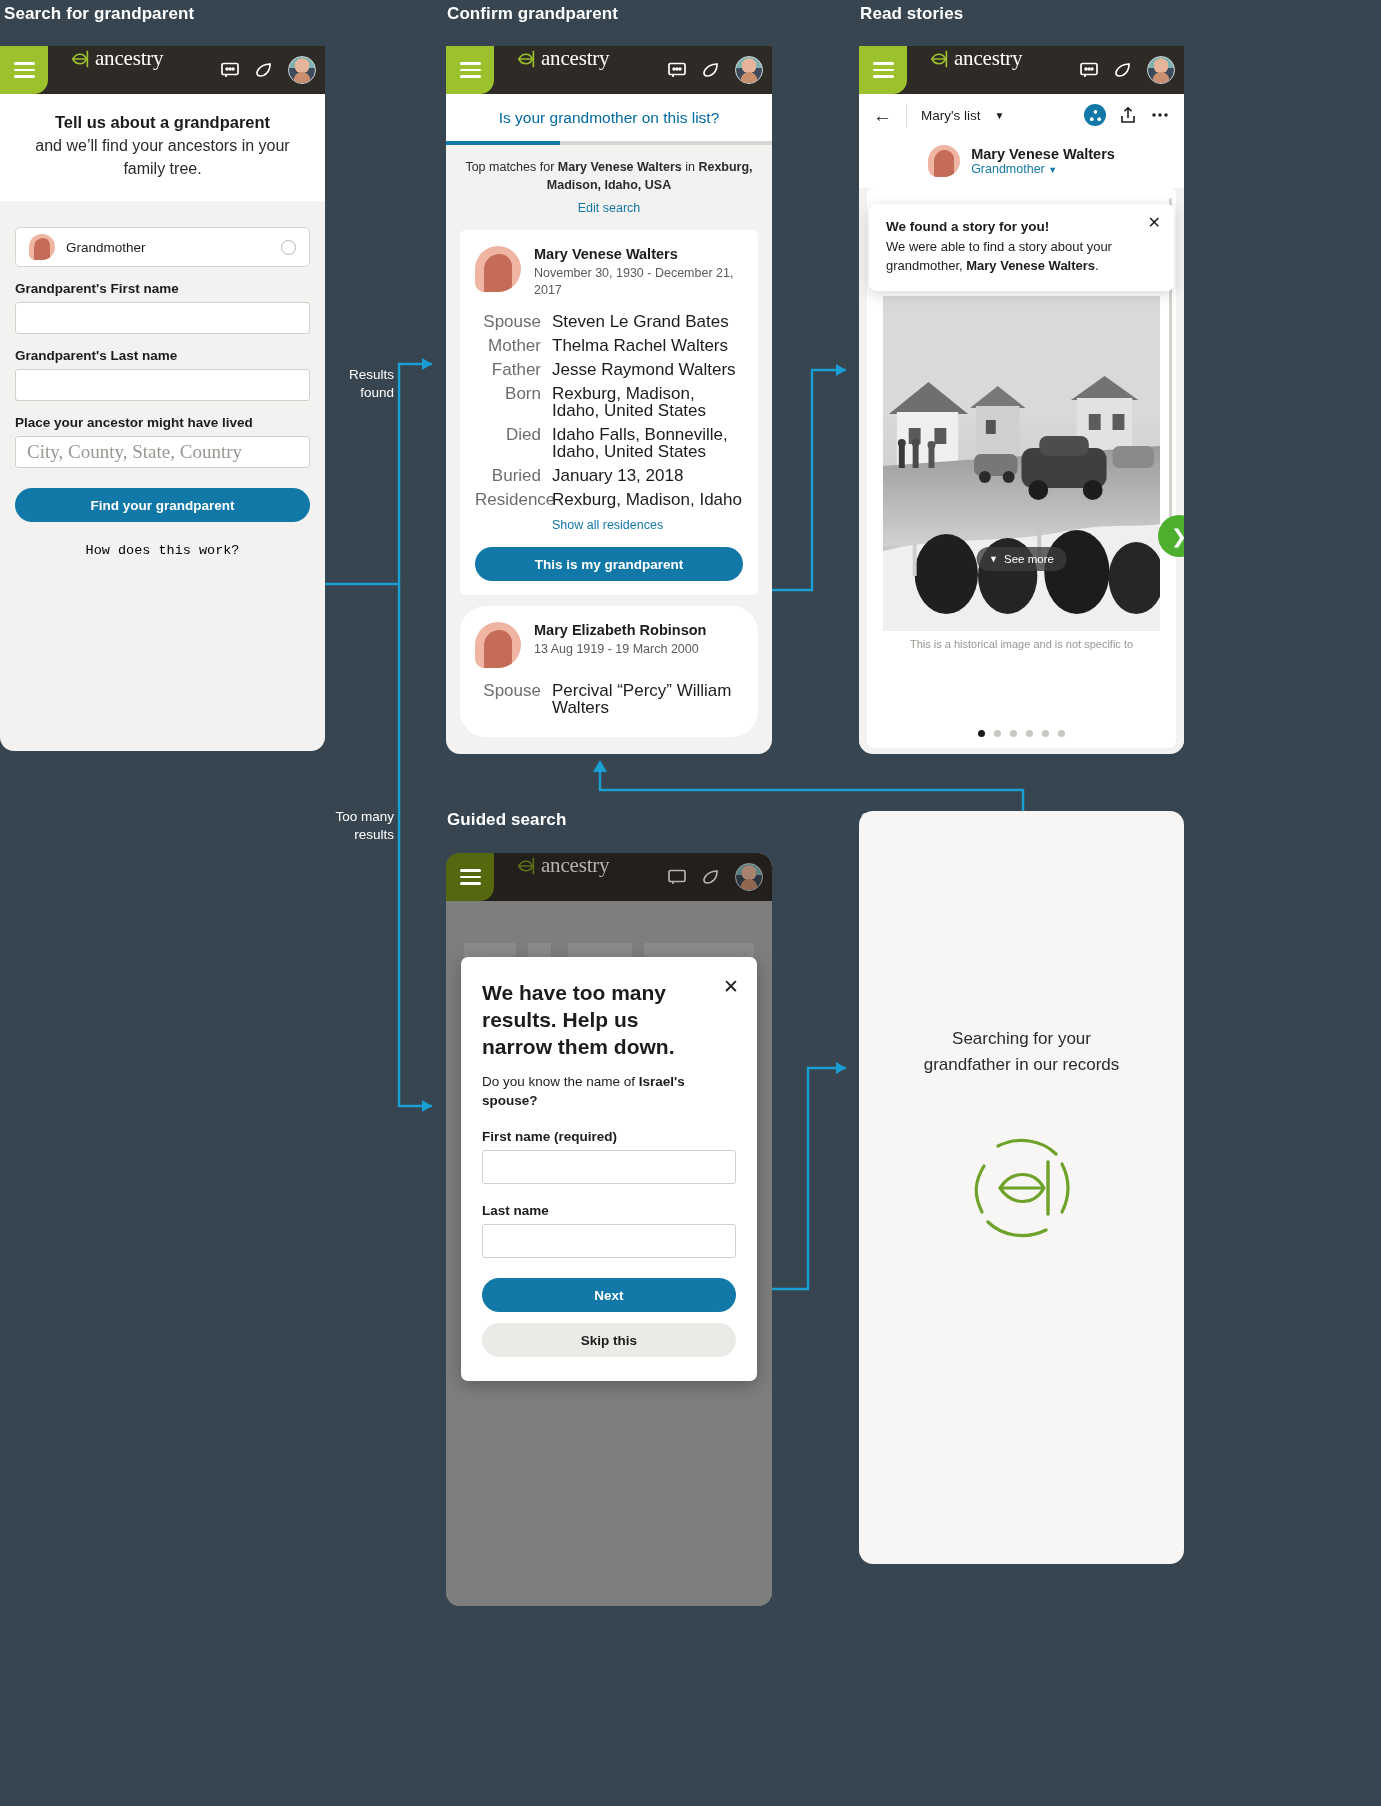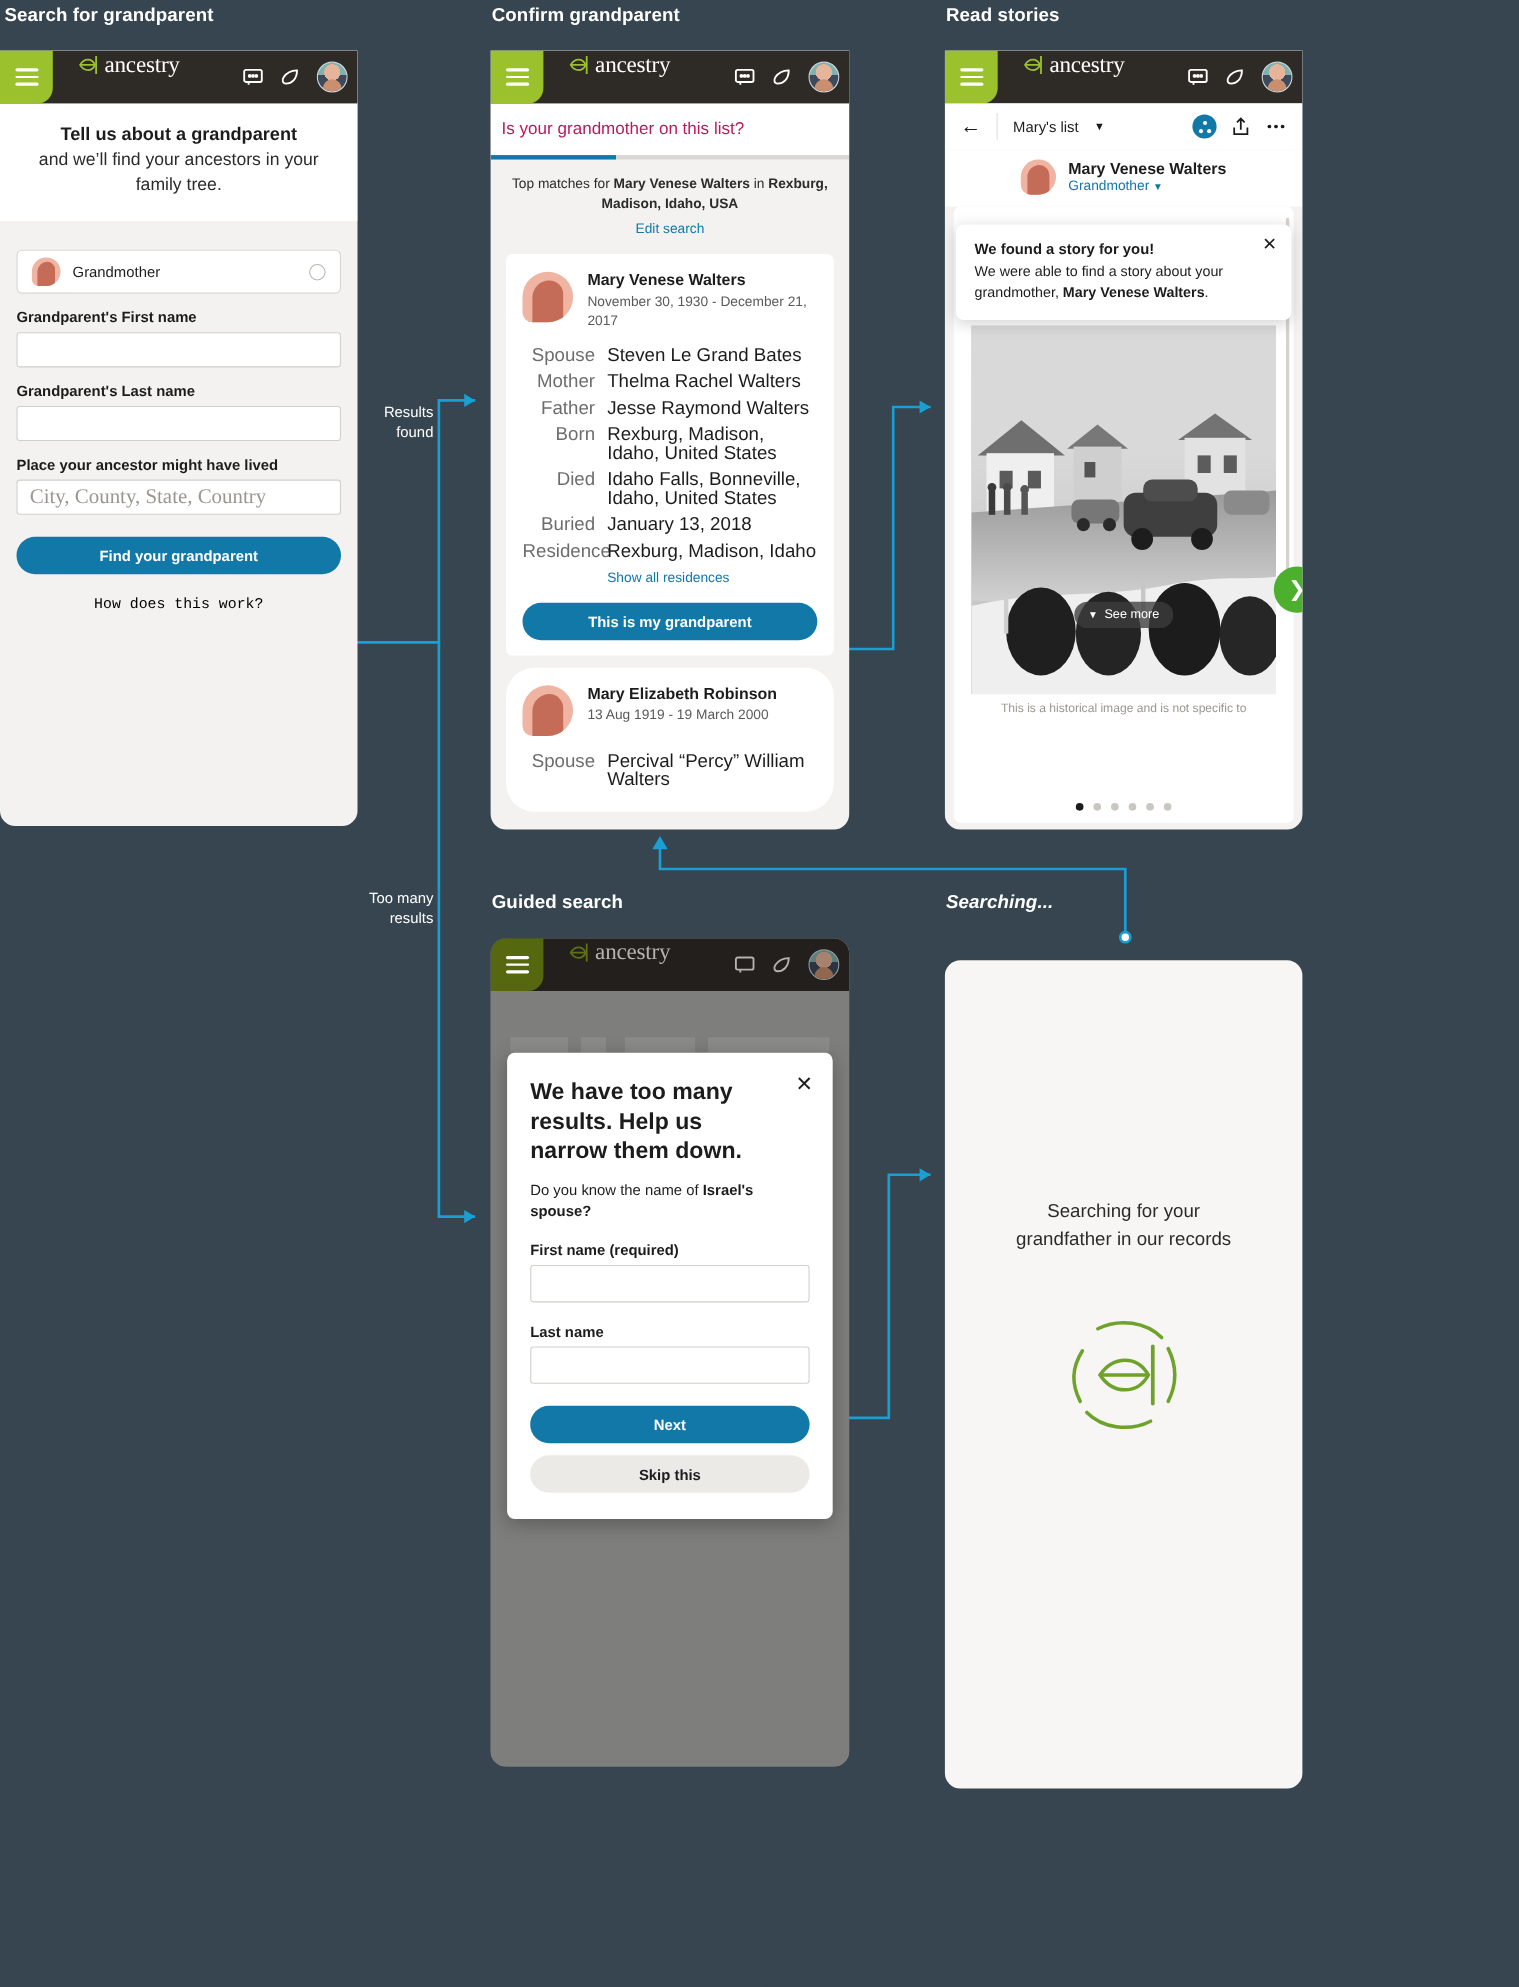"Is your grandmother on this" .p2-q { color: #be185d -> #0369a1; text-align: left -> center }
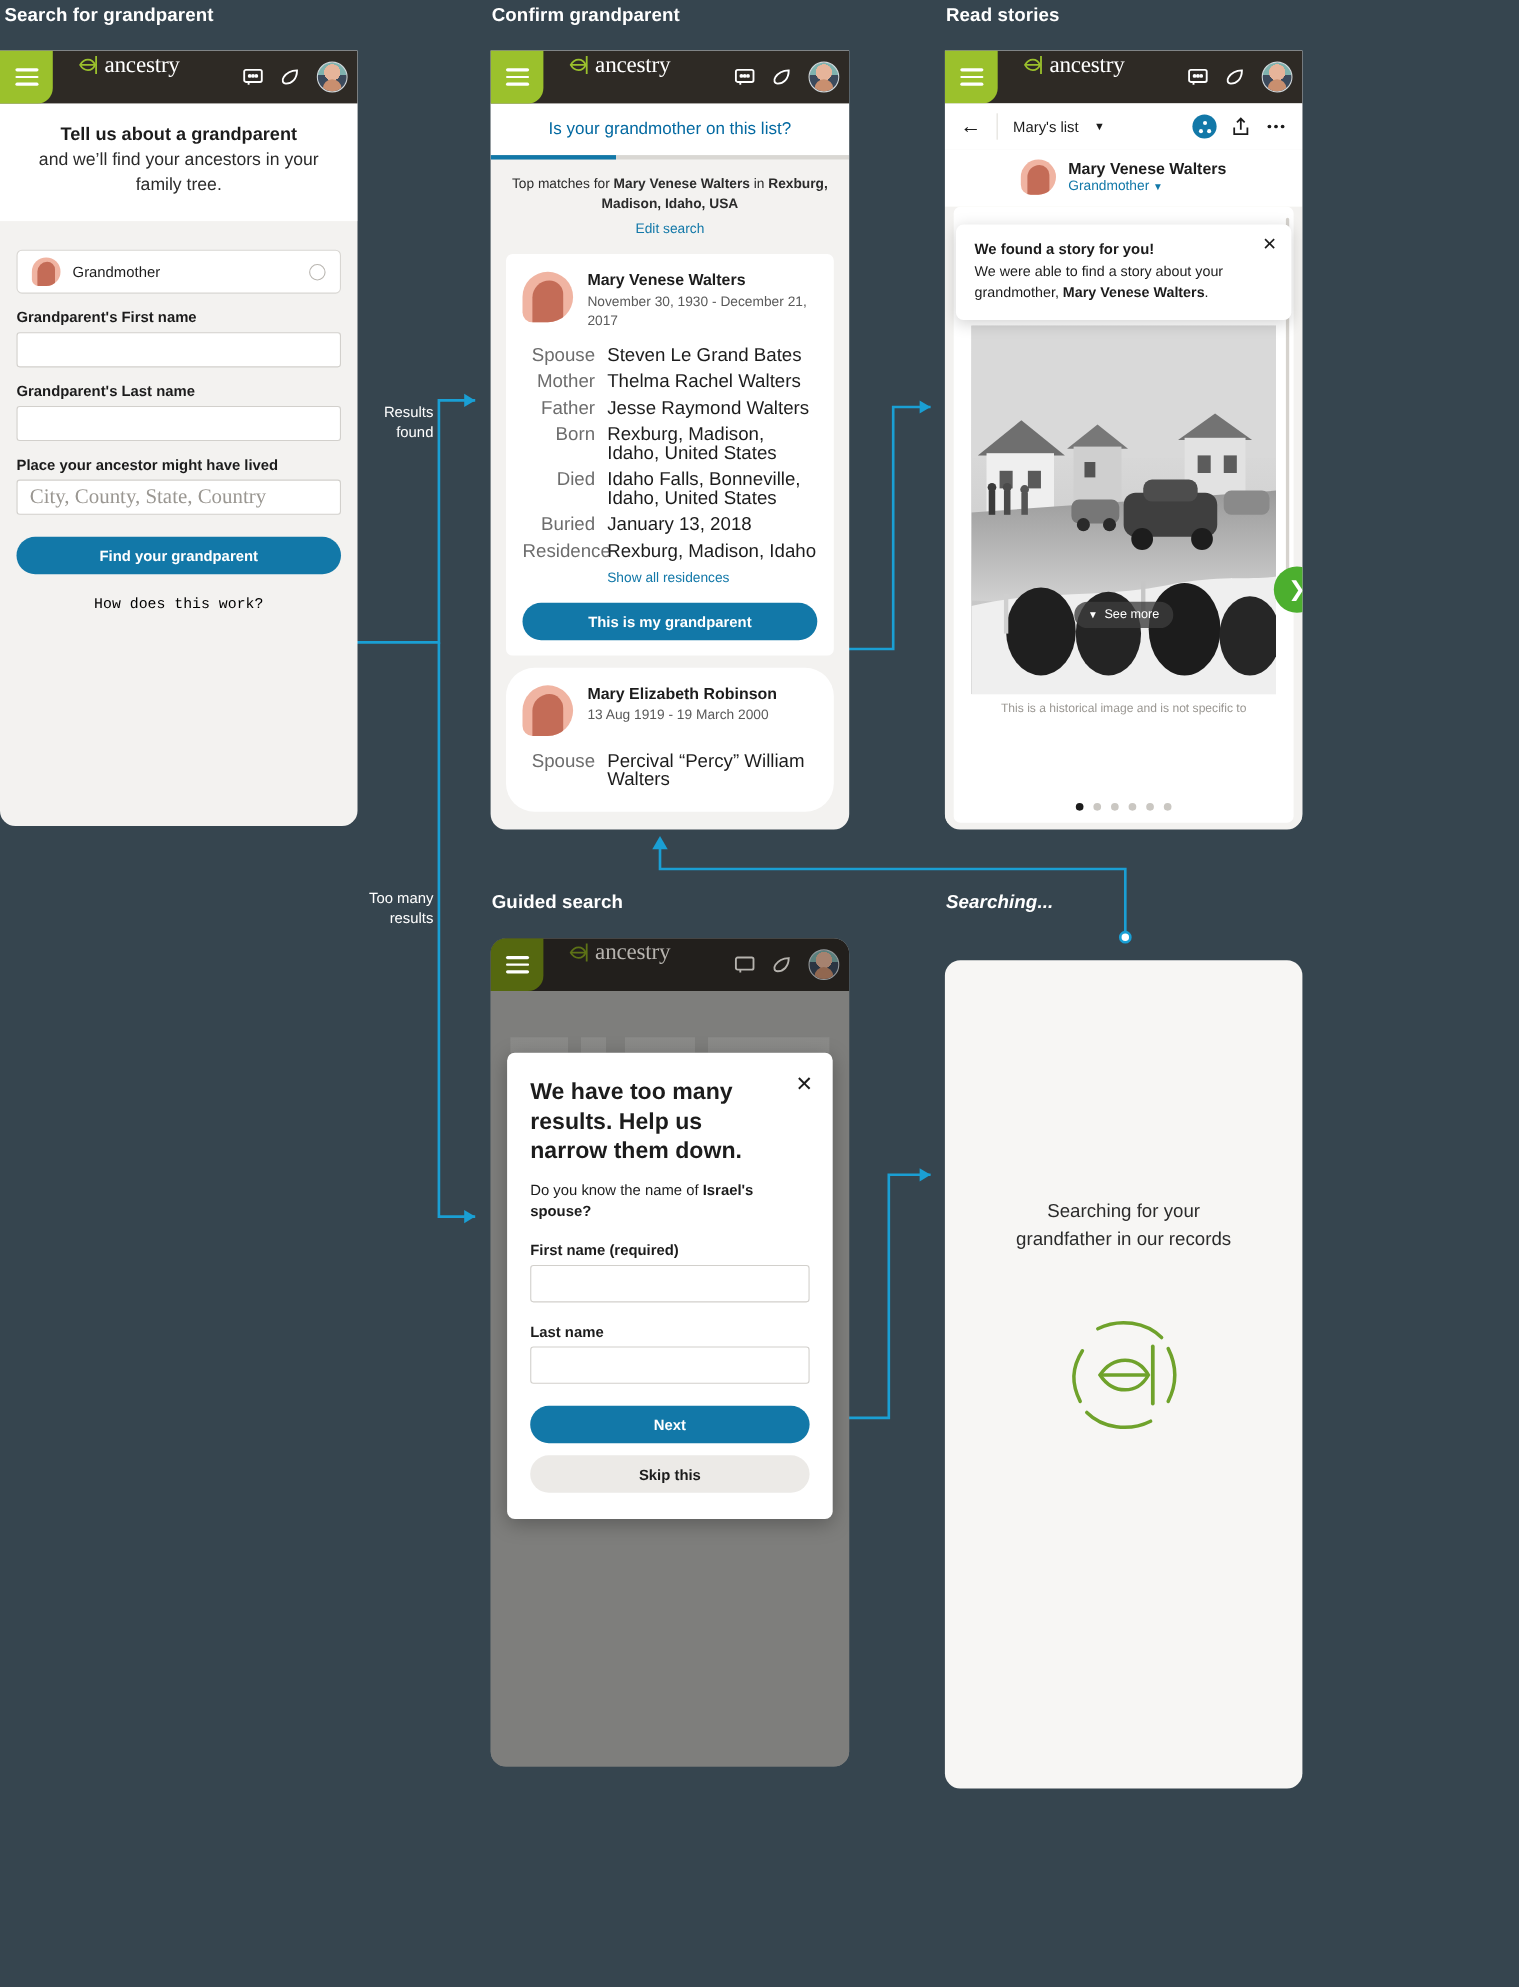"Searching for your" #p5 { top: 873px -> 811px }
